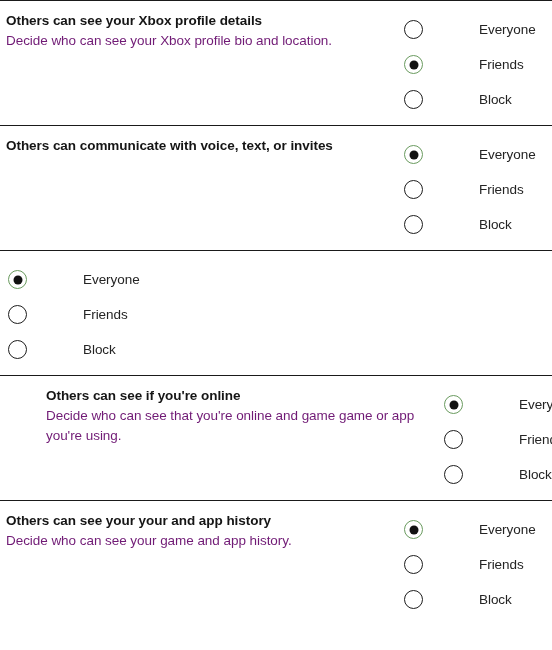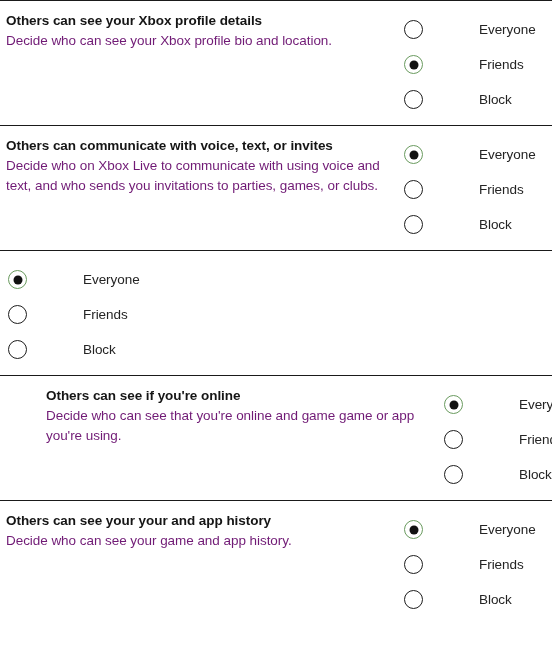"Decide who on Xbox Live" div.setting-desc { html: <div>Decide who on Xbox Live to communicate with using voice and text, and who sends you invitations to parties, games, or clubs.</div> -> none }
